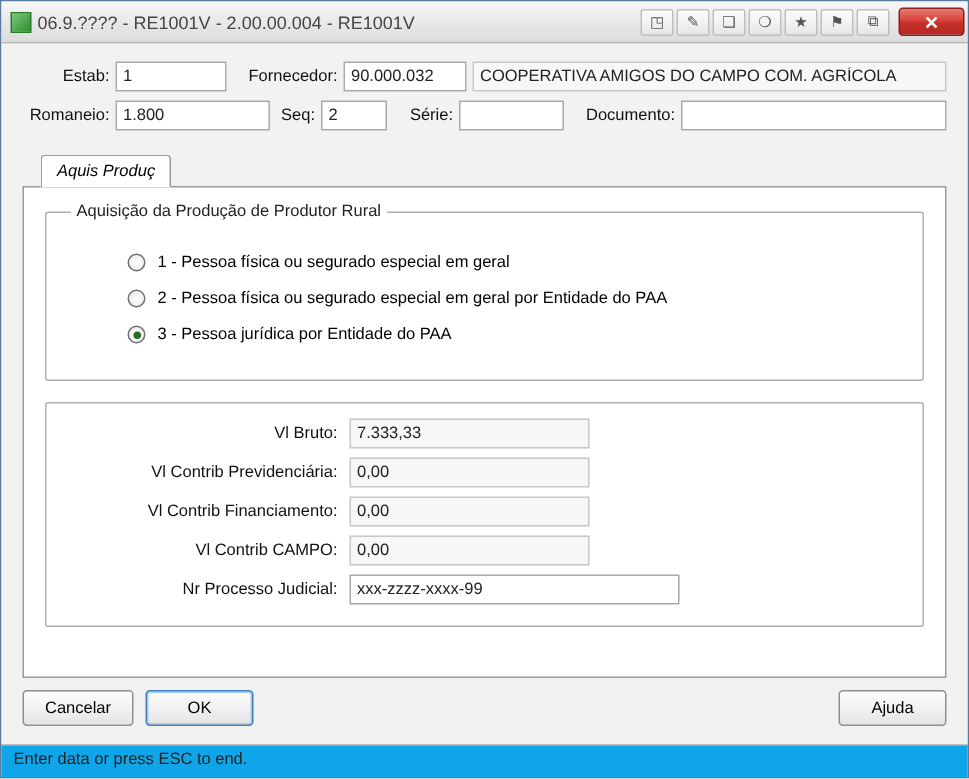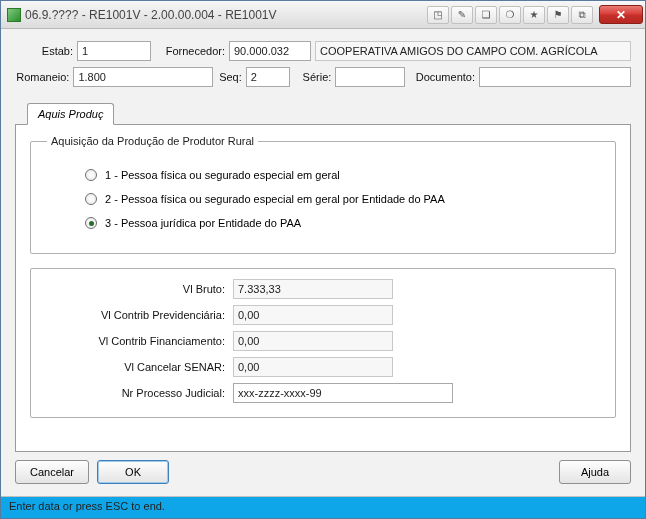"1.800" input.inp { width: 140px -> 103px }
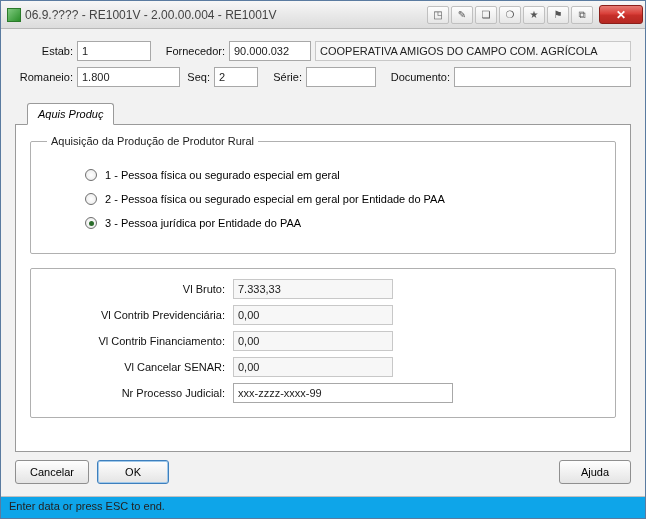"Vl Cancelar SENAR:" span.lbl { text: Cancelar SENAR -> Contrib CAMPO }
